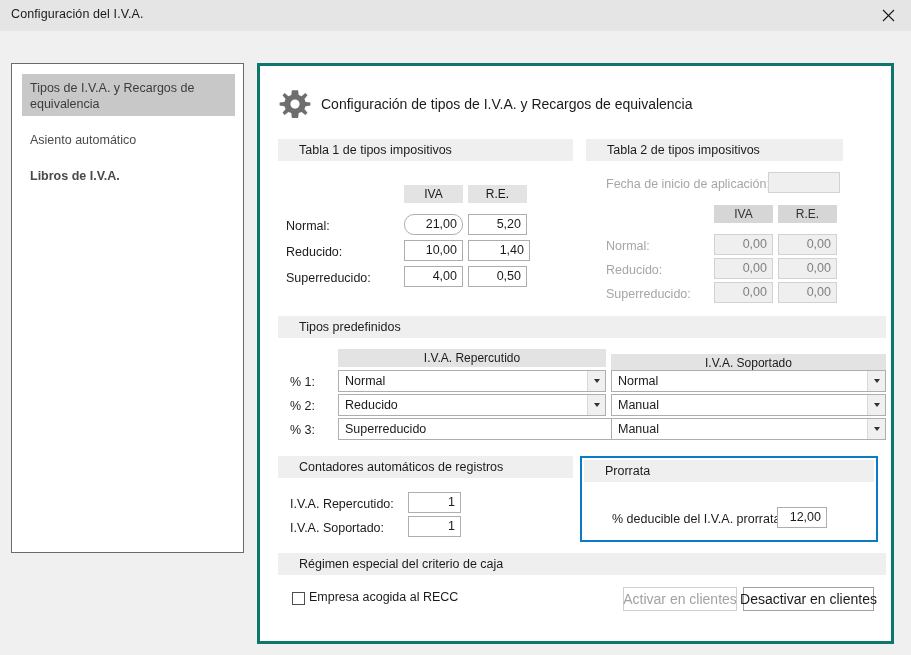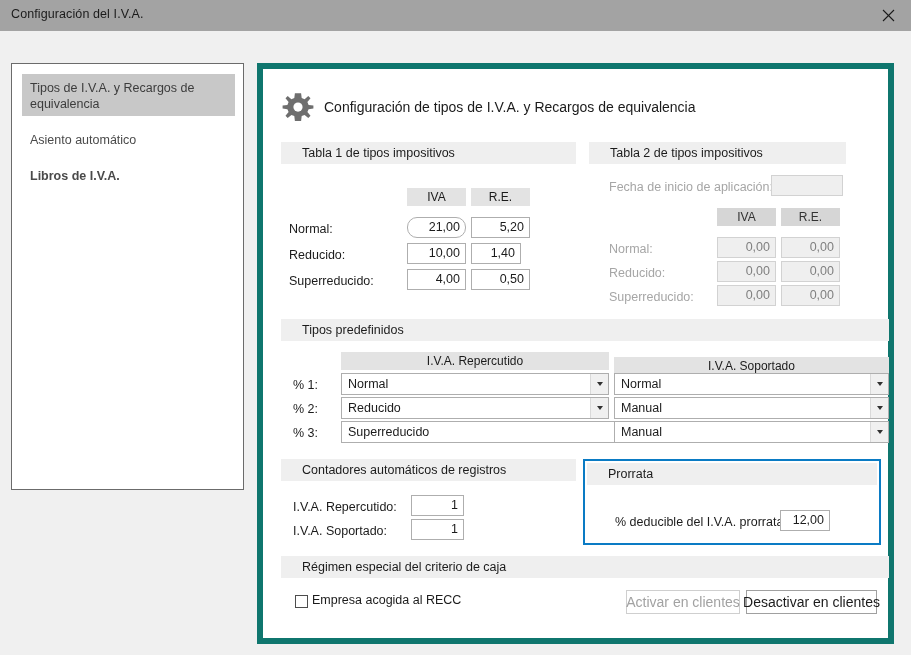"Configuración del I.V.A." #titlebar { background: #a3a3a3 -> #e5e5e5 }
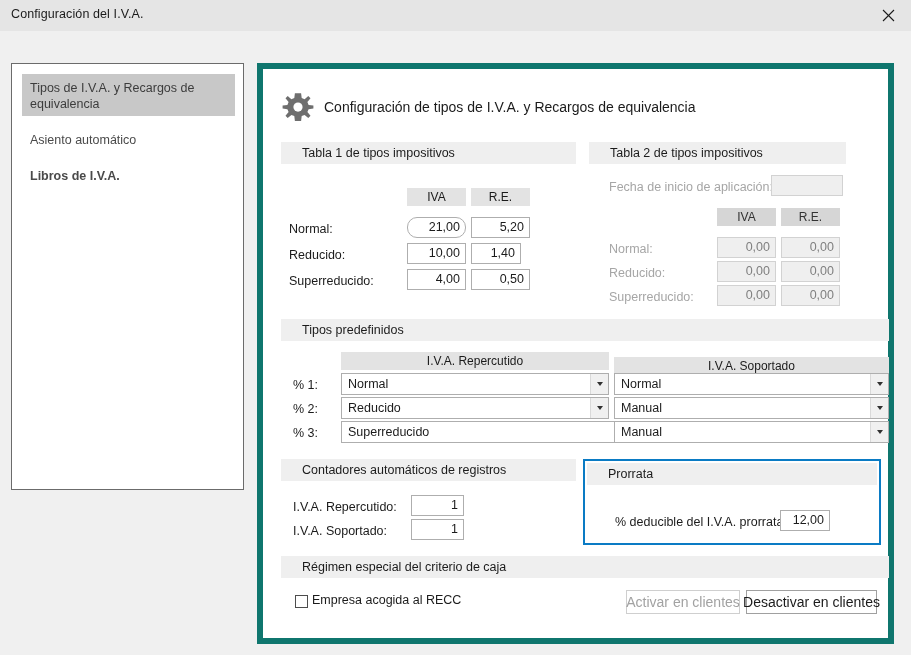"Tipos de I.V.A. y Recargos" #sidebar { height: 427px -> 490px }
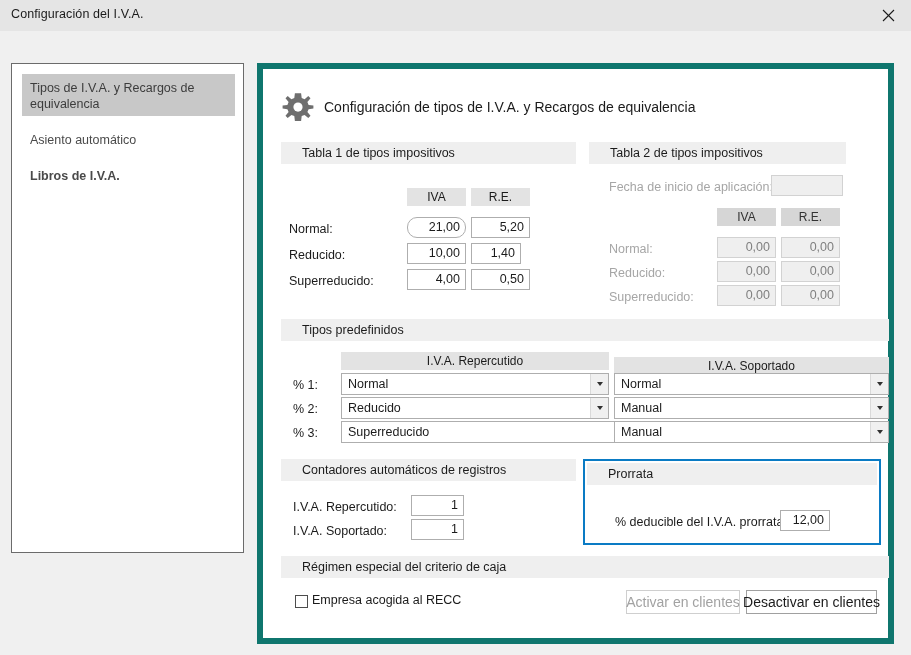"Configuración de tipos de I.V.A." #main-panel { border: 6px solid #0f766e -> 3px solid #0f766e }
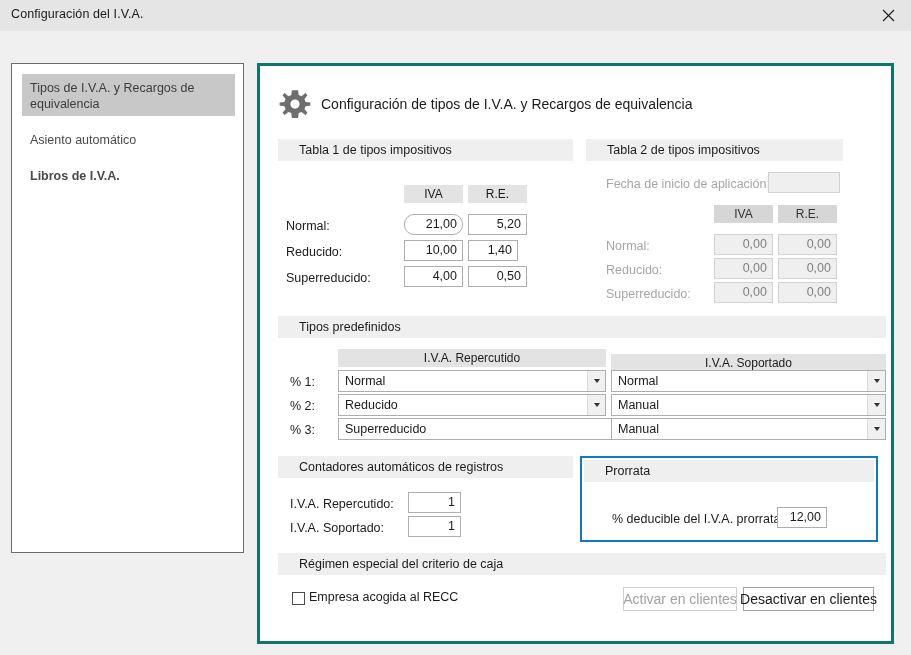"1,40" div.field { width: 50px -> 62px }
